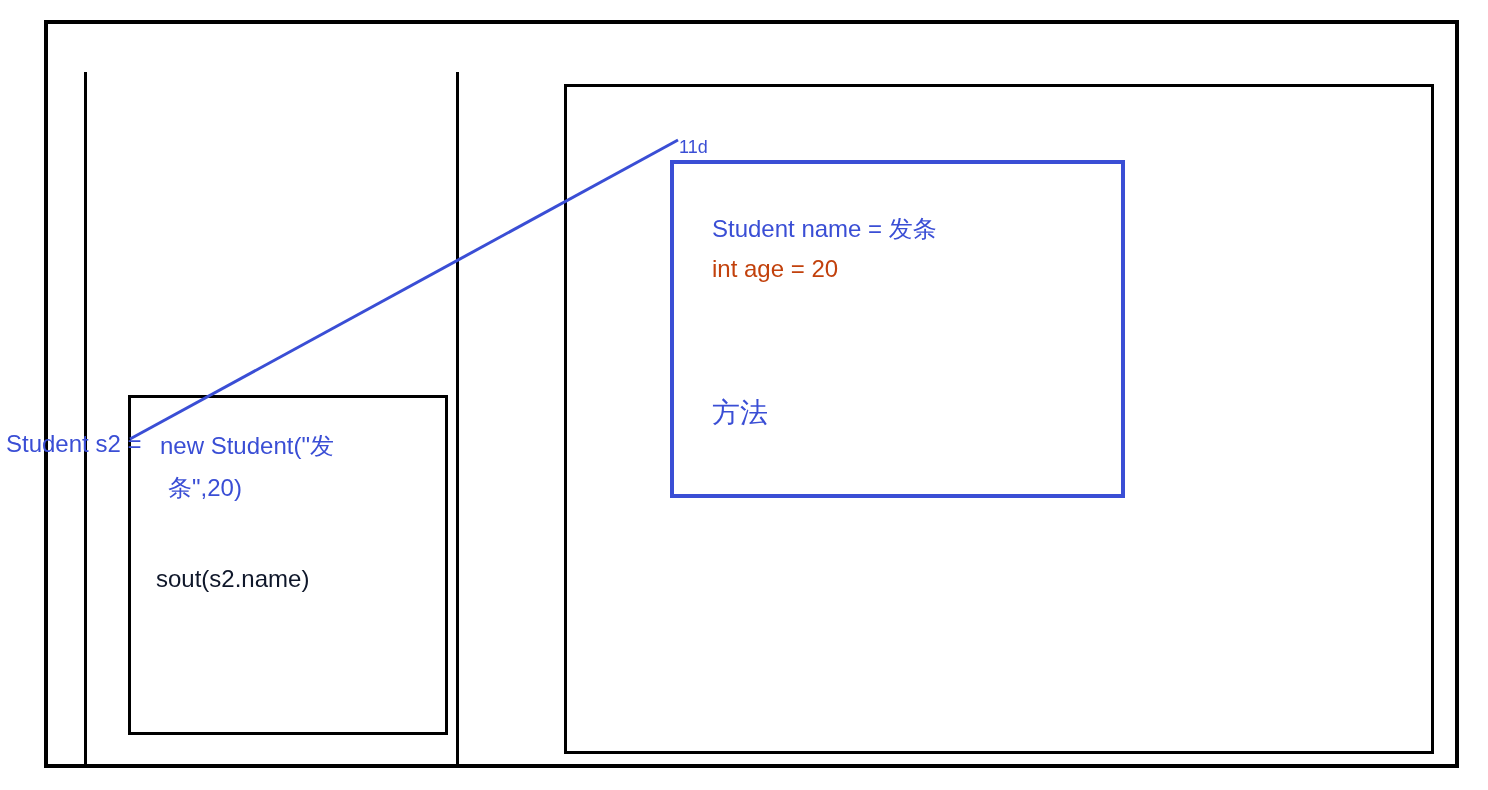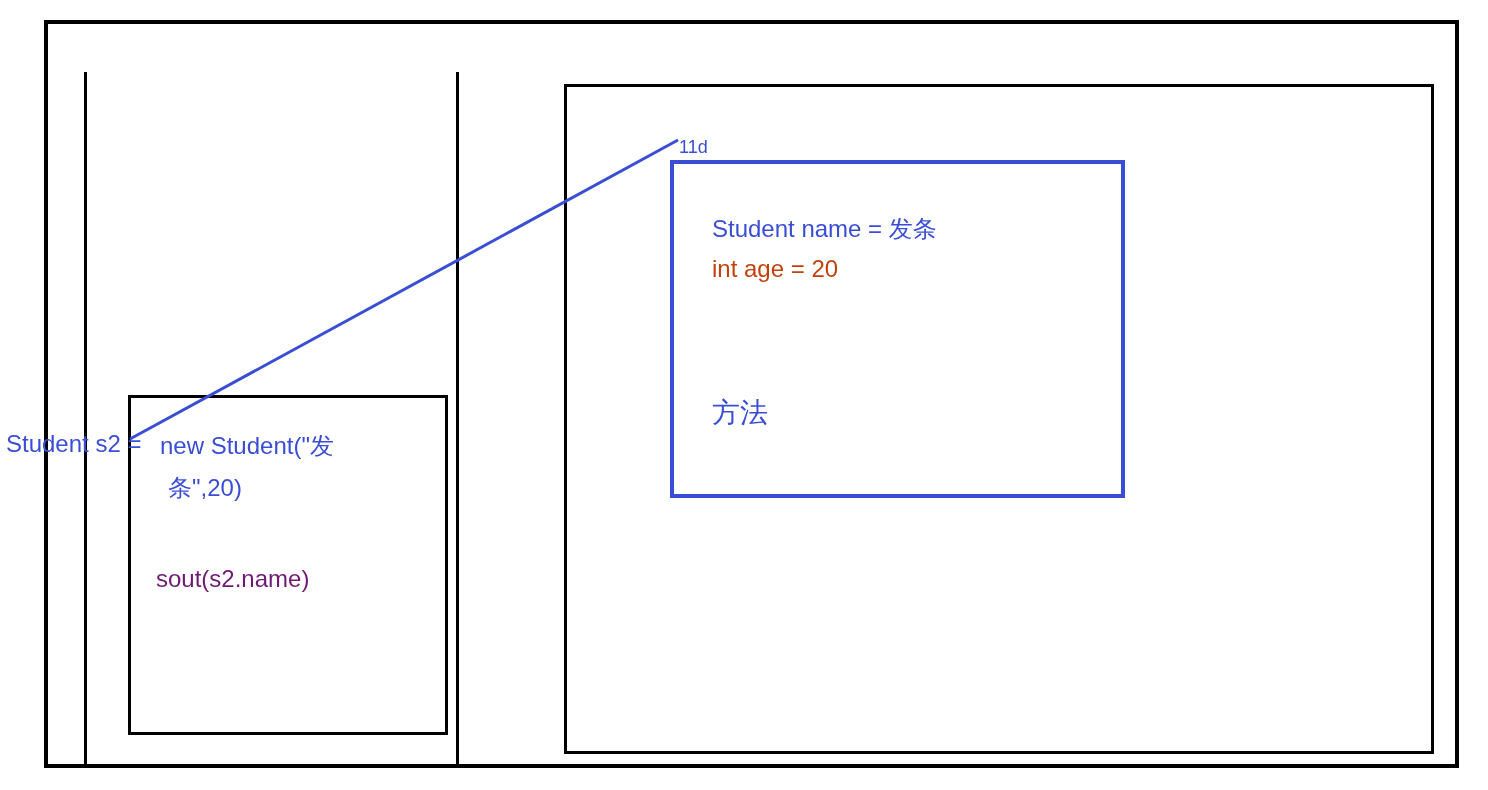"sout(s2.name)" .code-line3 { color: #701a75 -> #0f172a }
